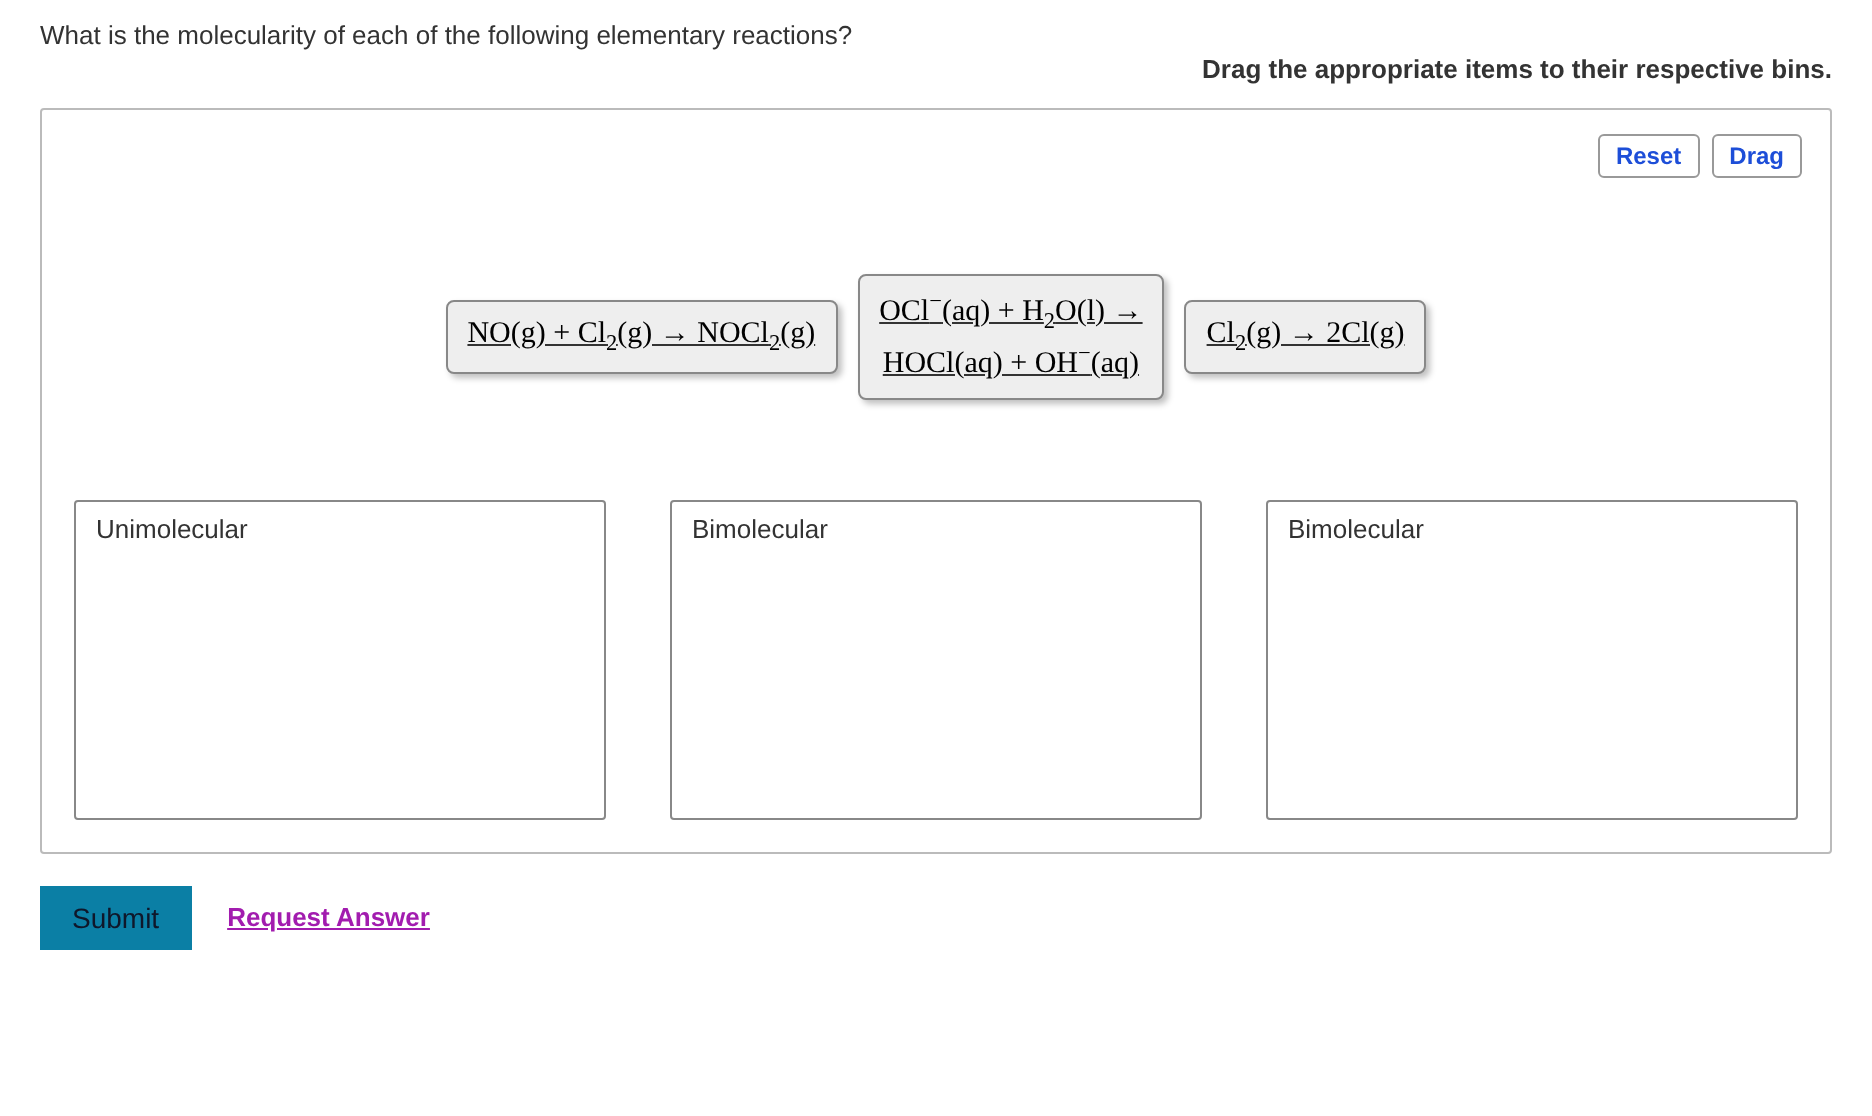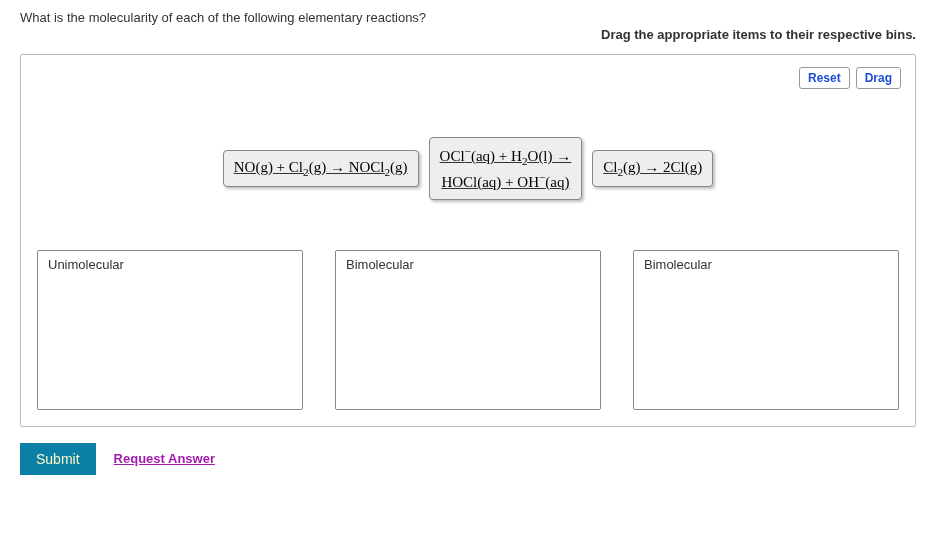"Submit" .submit-btn { color: #fef9c3 -> #0f172a }
